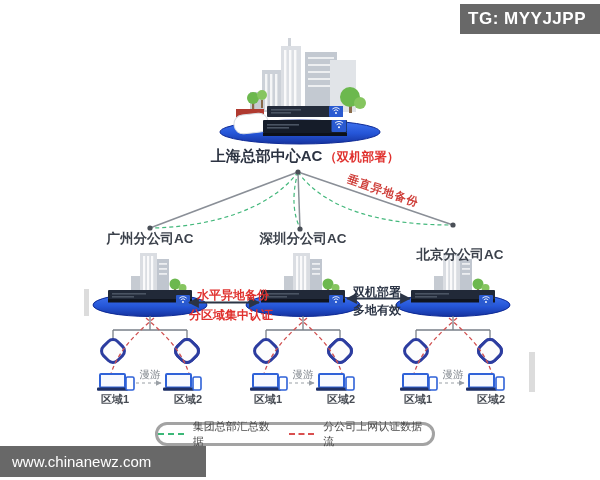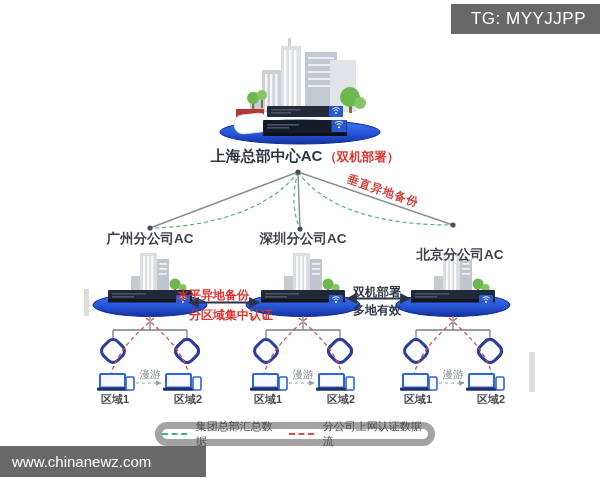"TG: MYYJJPP" .badge { font-weight: none -> bold; padding: 0 14px 0 20px -> 0 14px 0 8px }
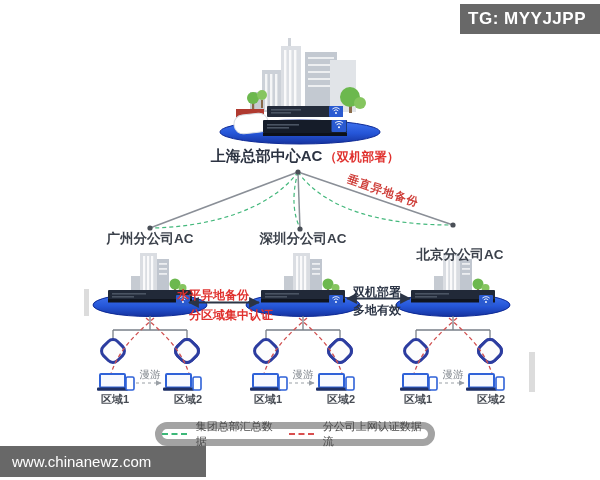"水平异地备份" div.abs { left: 213px -> 233px }
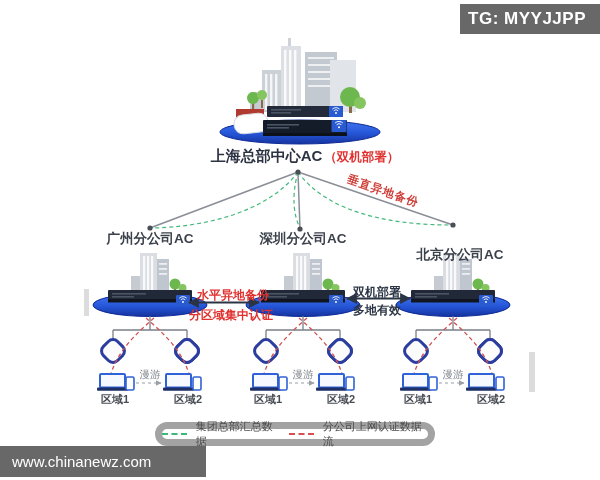"集团总部汇总数据" .legend { border: 7px solid #a3a3a3 -> 3px solid #a3a3a3 }
